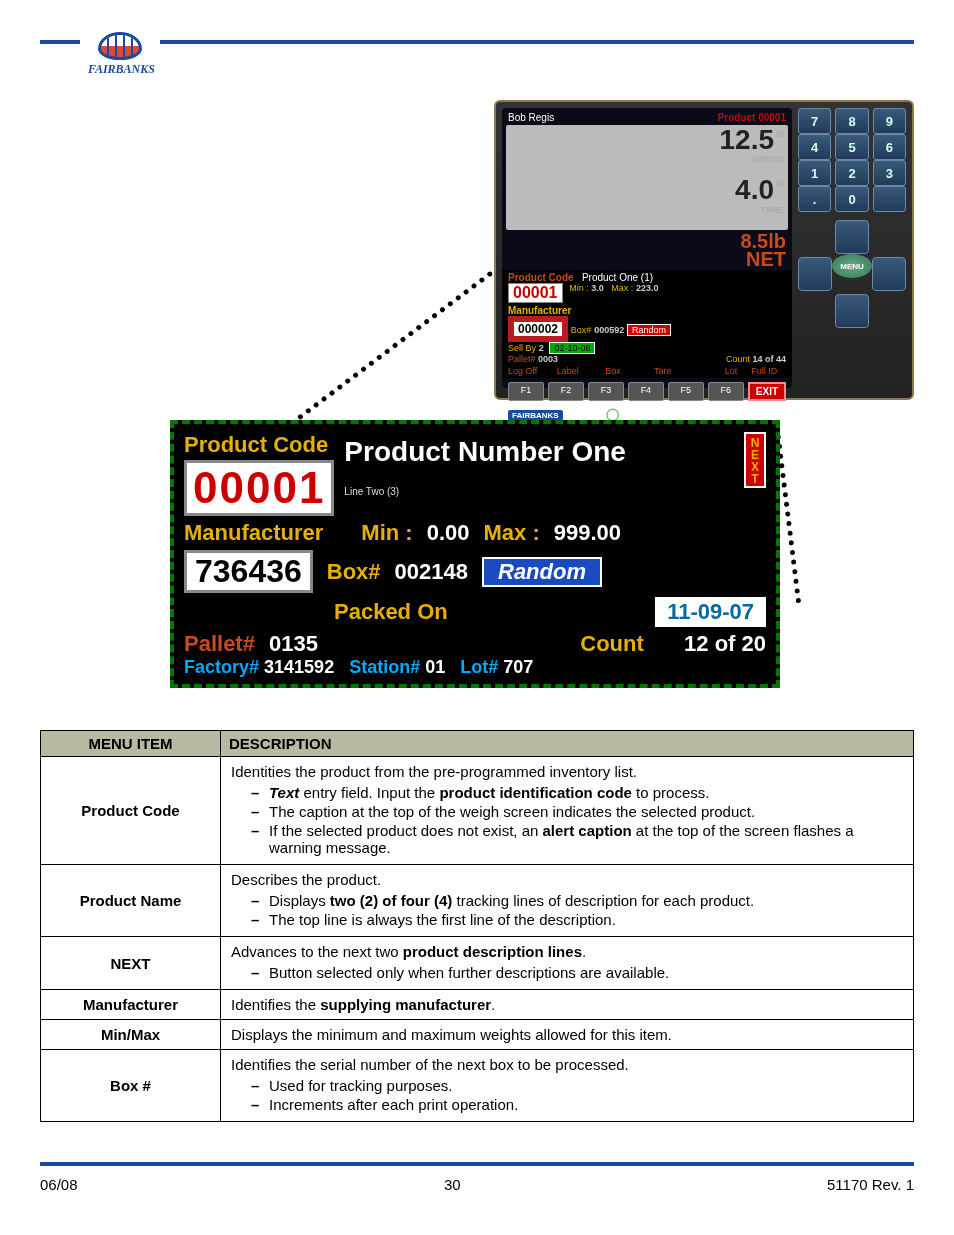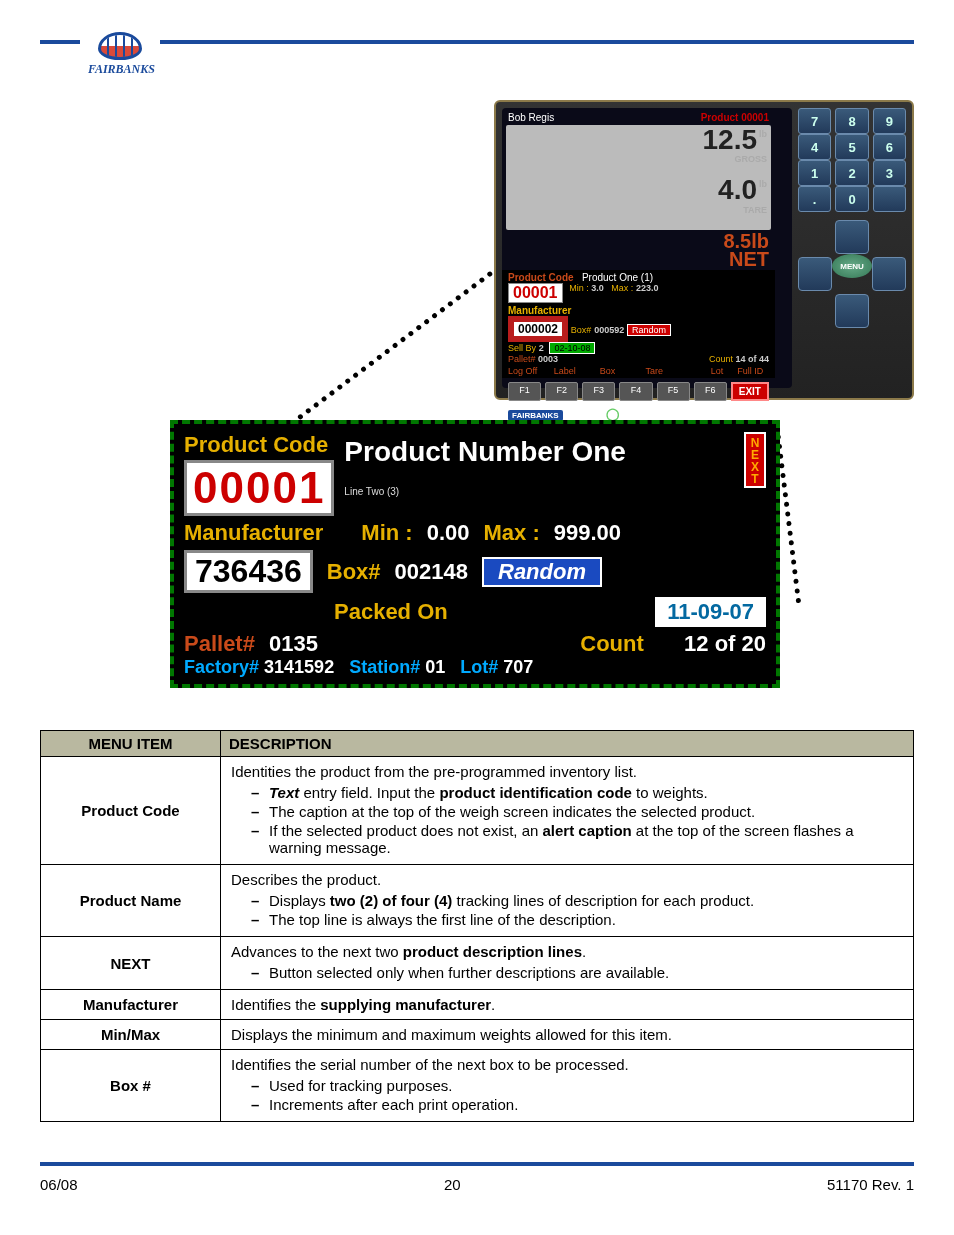"Bob Regis" .lcd { padding: 4px 23px 4px 6px -> 4px 6px 4px 6px }
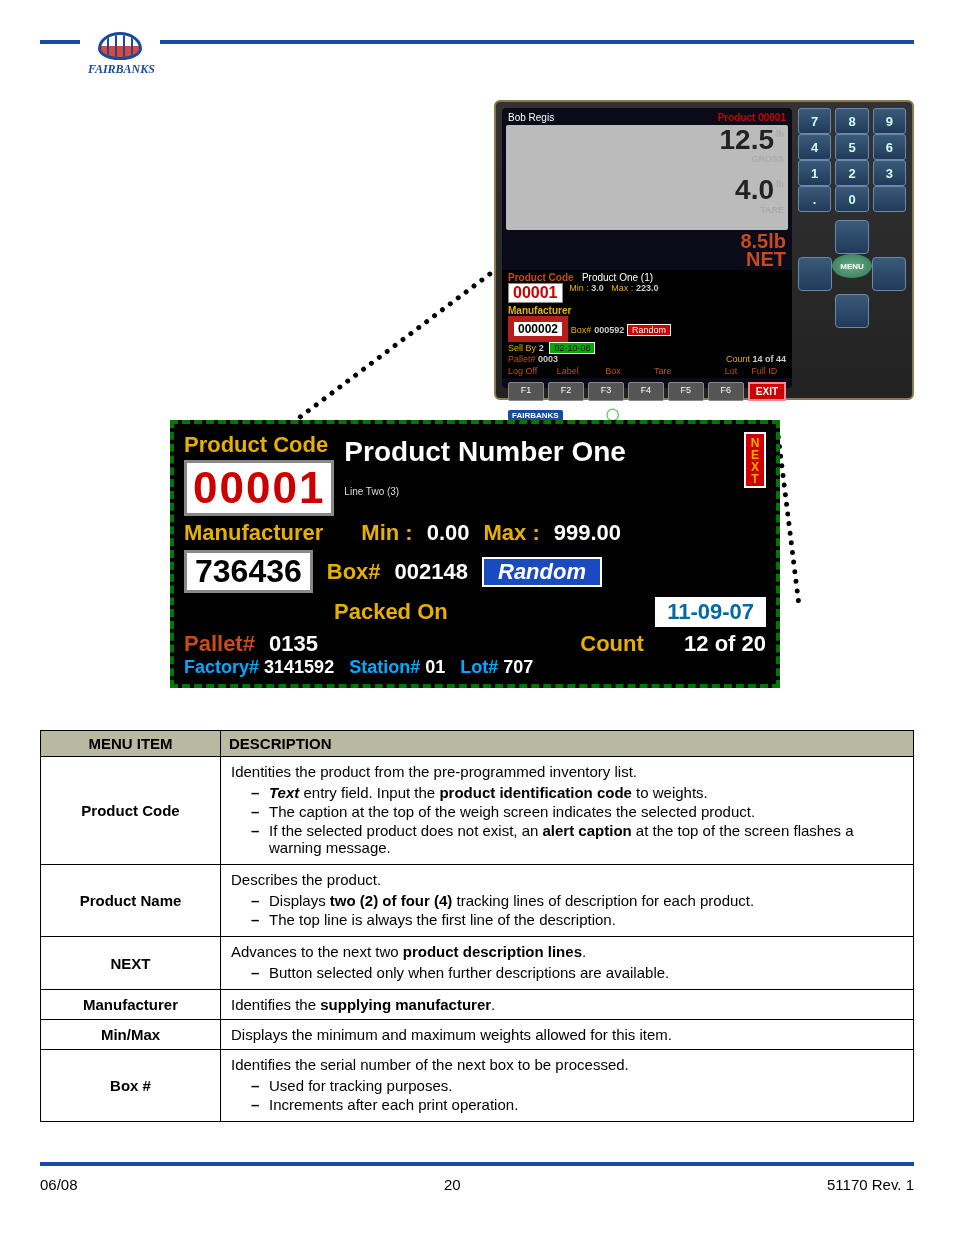"to weights." span { text: weights -> process }
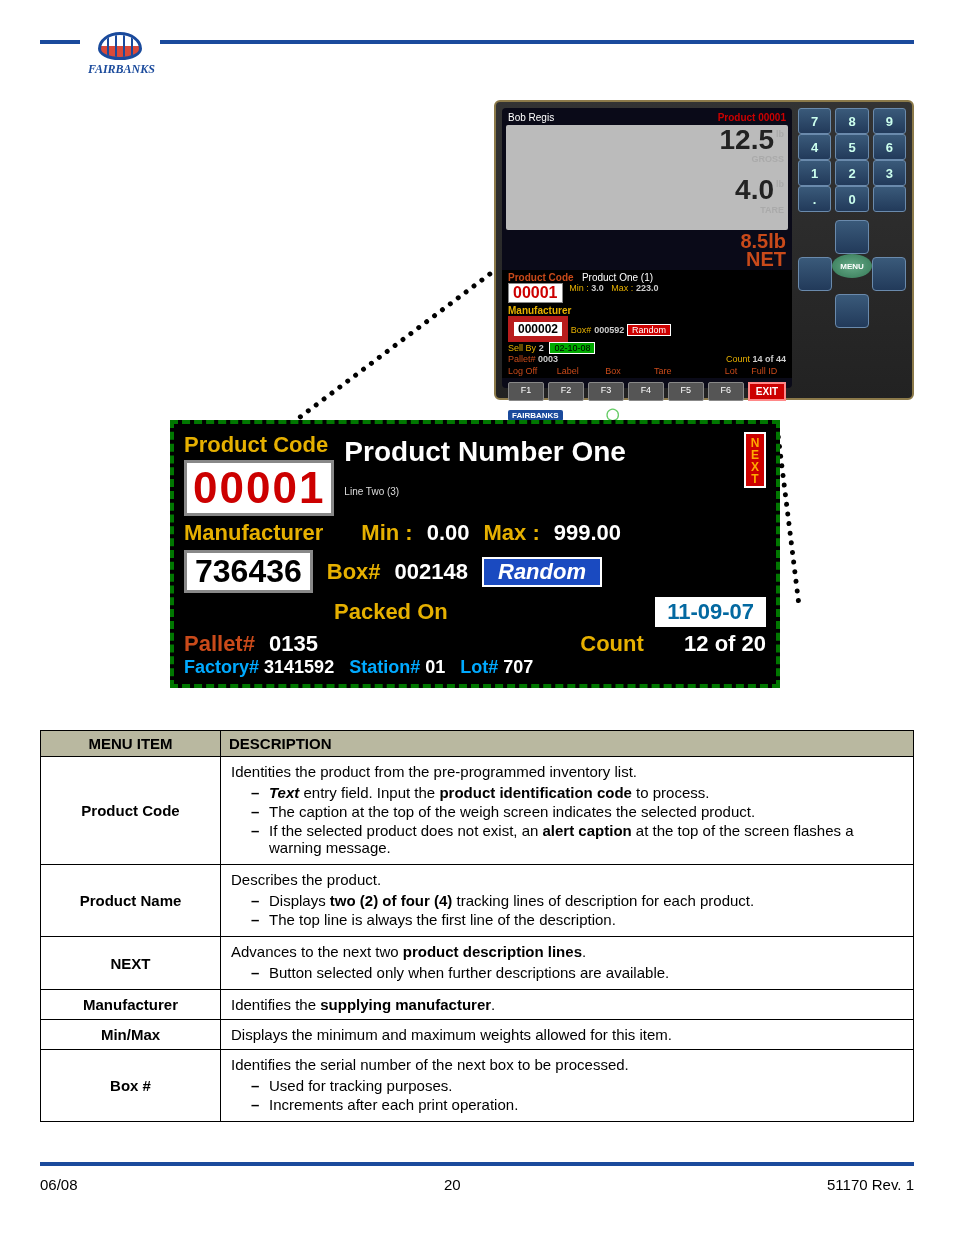"20" span { text: 20 -> 30 }
